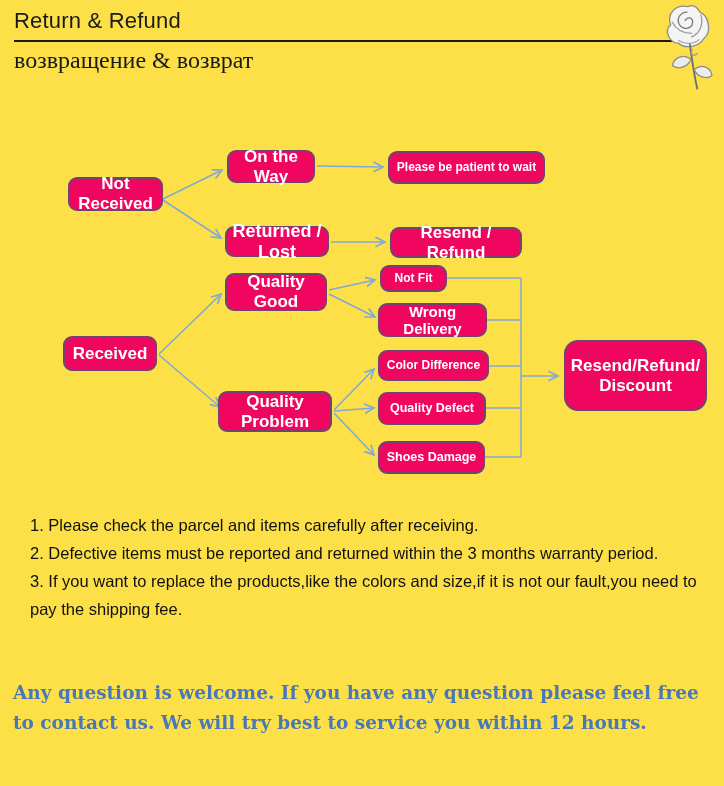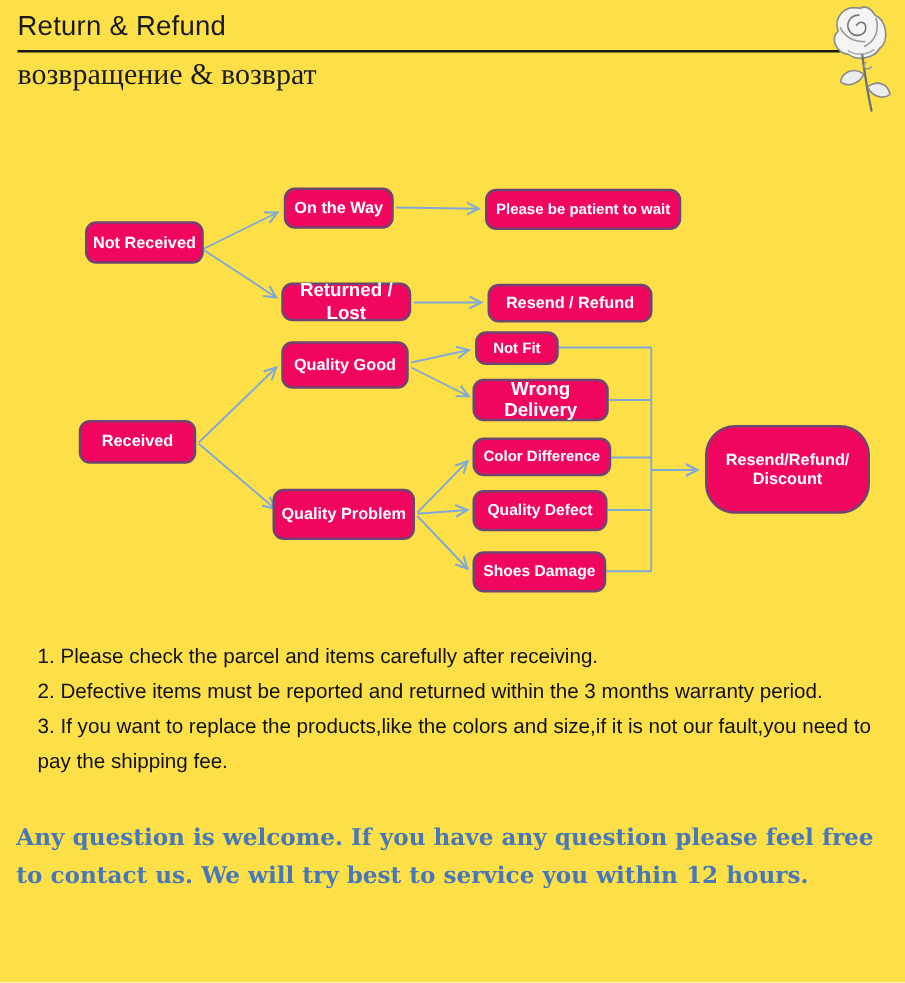"On the Way" .node { font-size: 13px -> 17px }
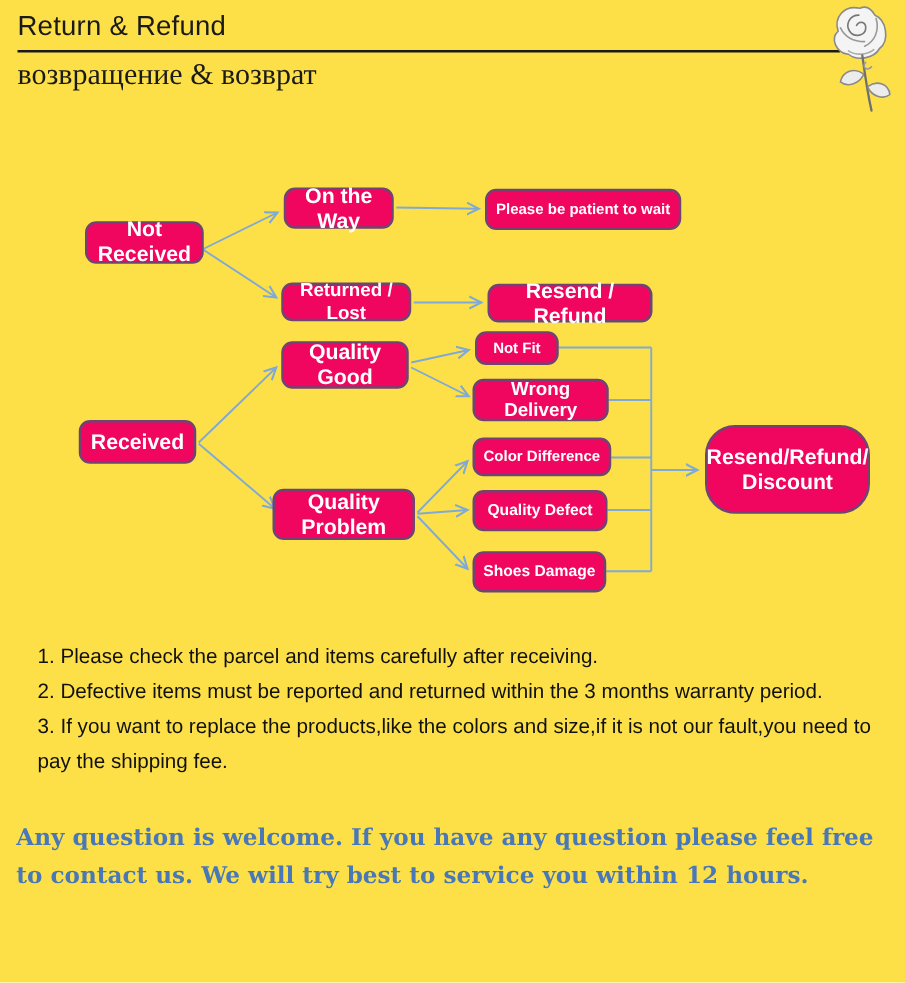"Returned / Lost" .nd-returned-lost { font-size: 15px -> 18px }
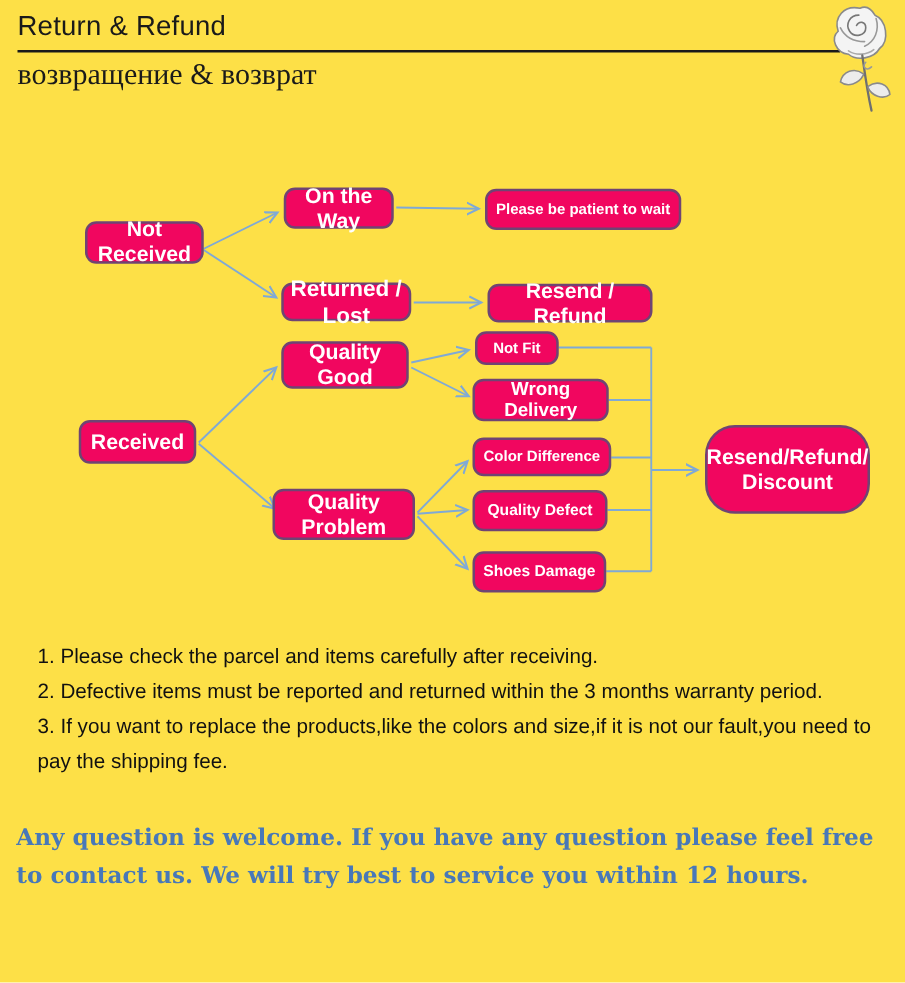"Resend/Refund/" .nd-final { border-radius: 24px -> 14px; width: 132px -> 143px }
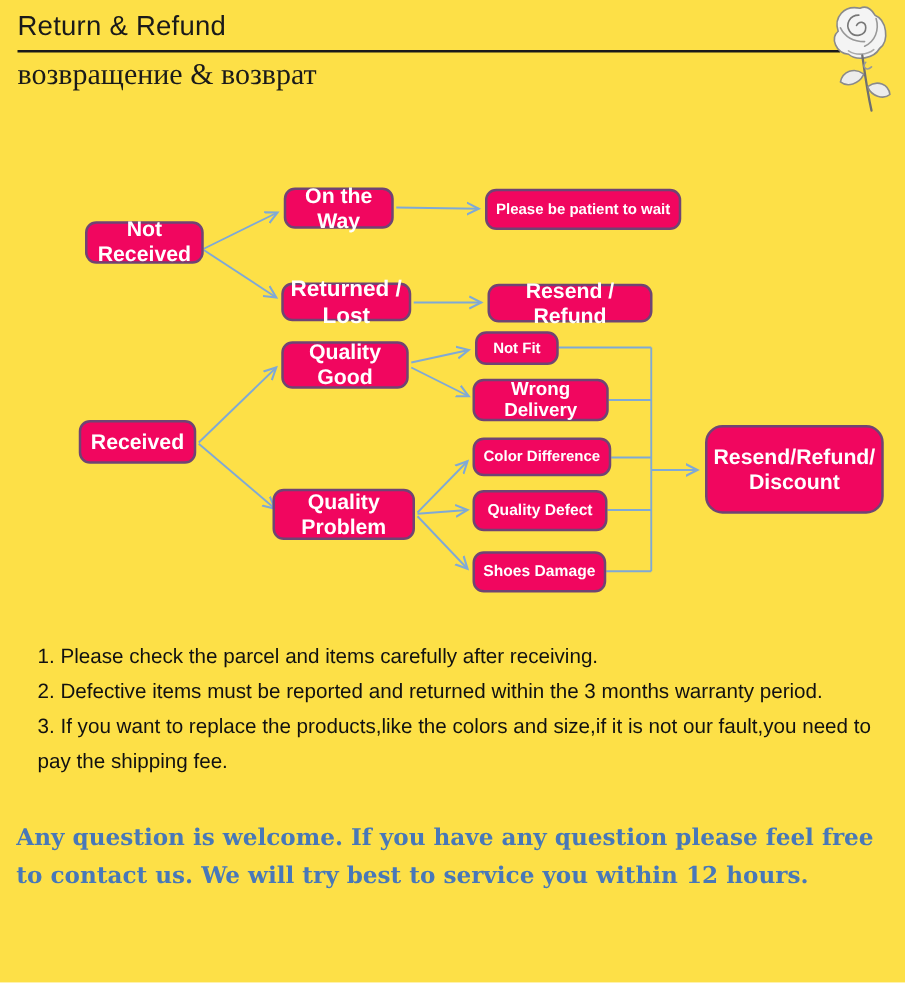"Any question is welcome. If" .footer { top: 656px -> 678px }
